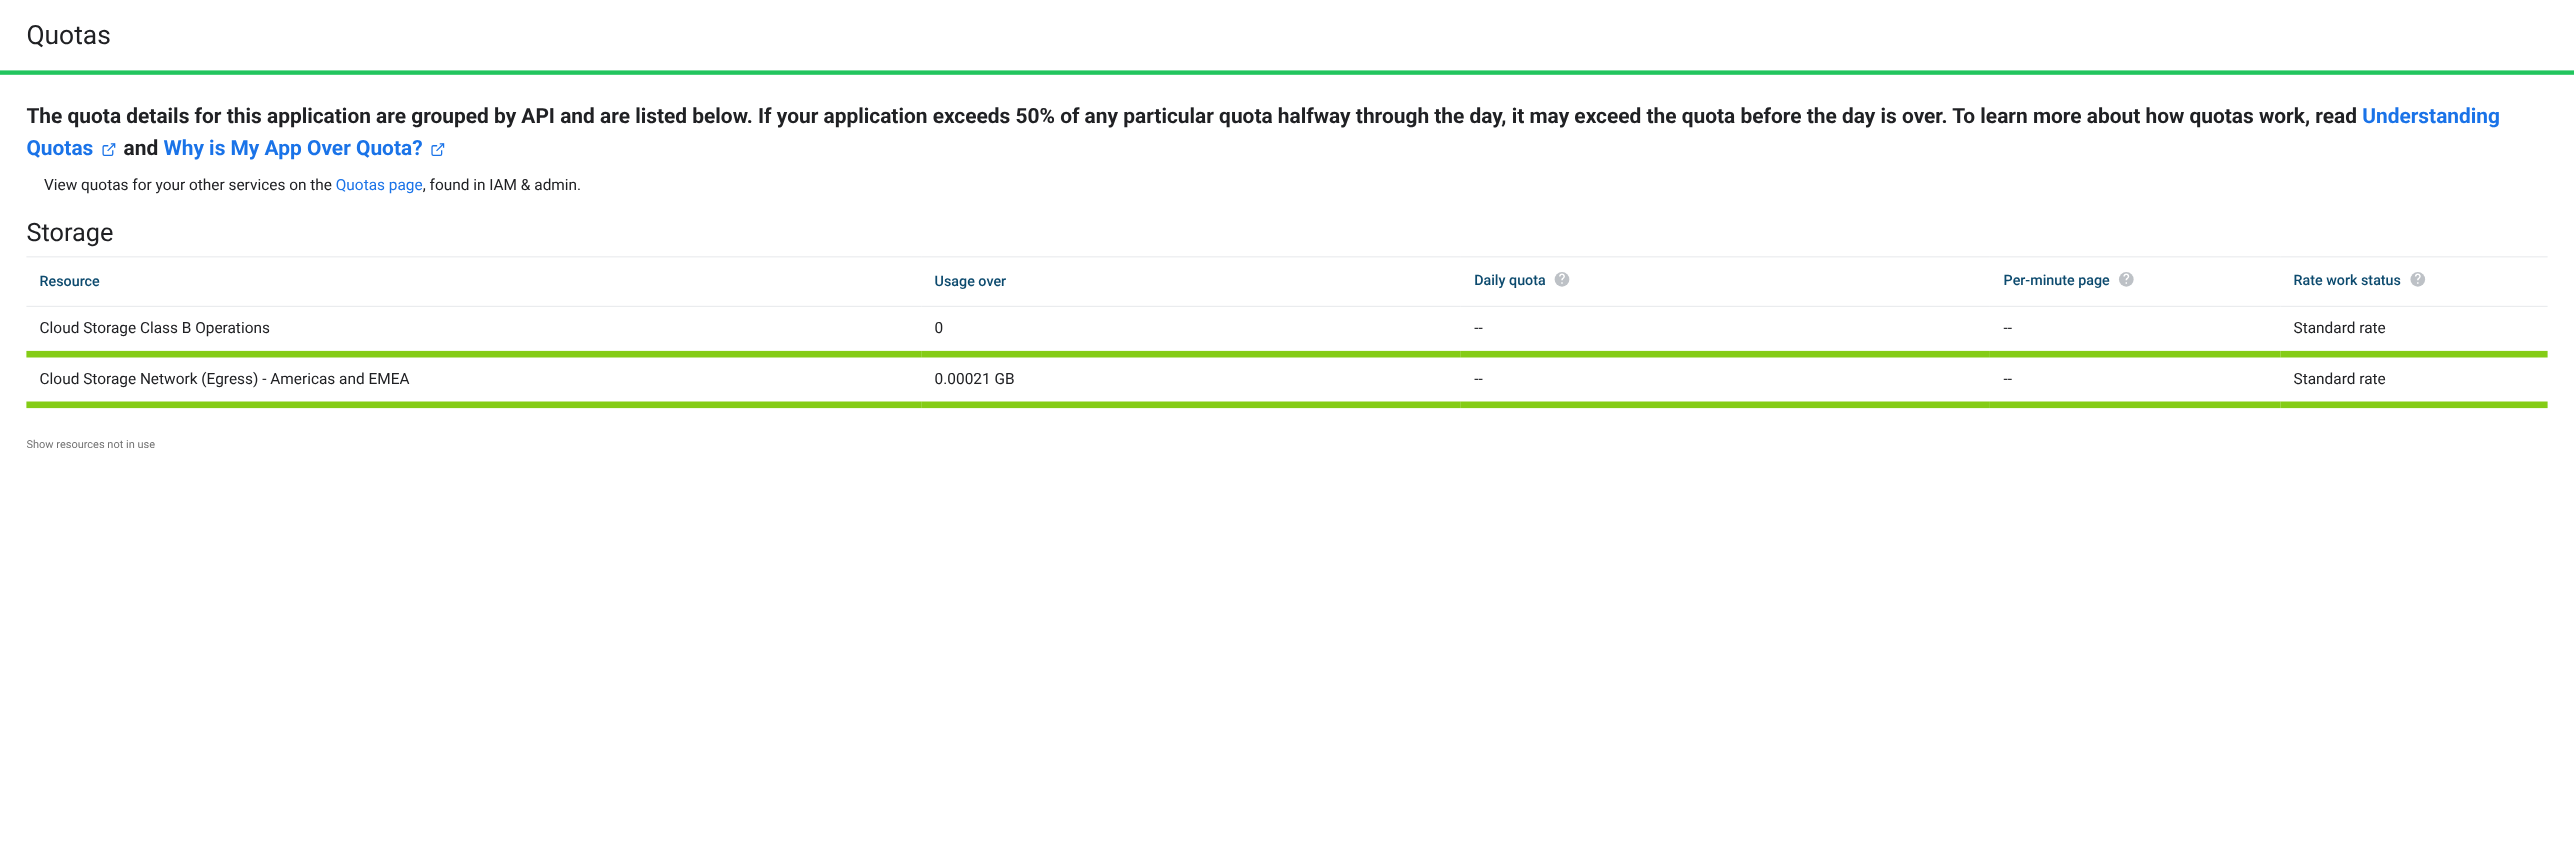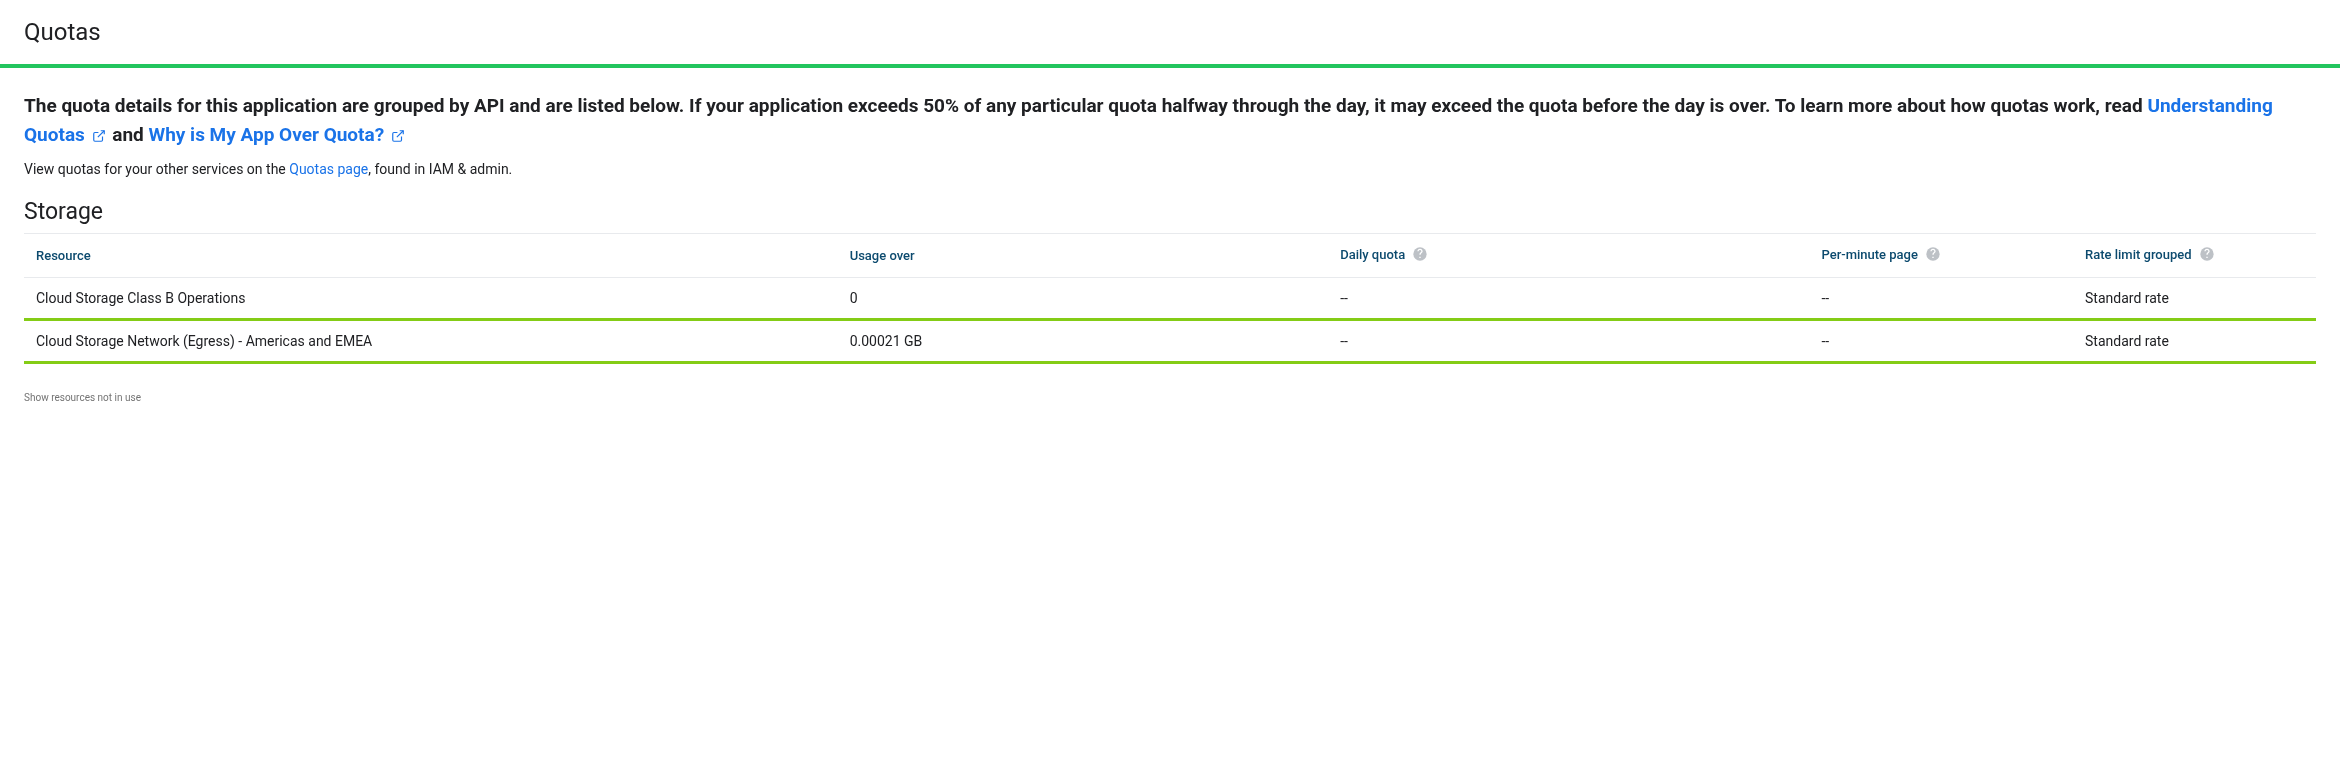"View quotas for your other" .sub-intro { margin-left: none -> 16px }
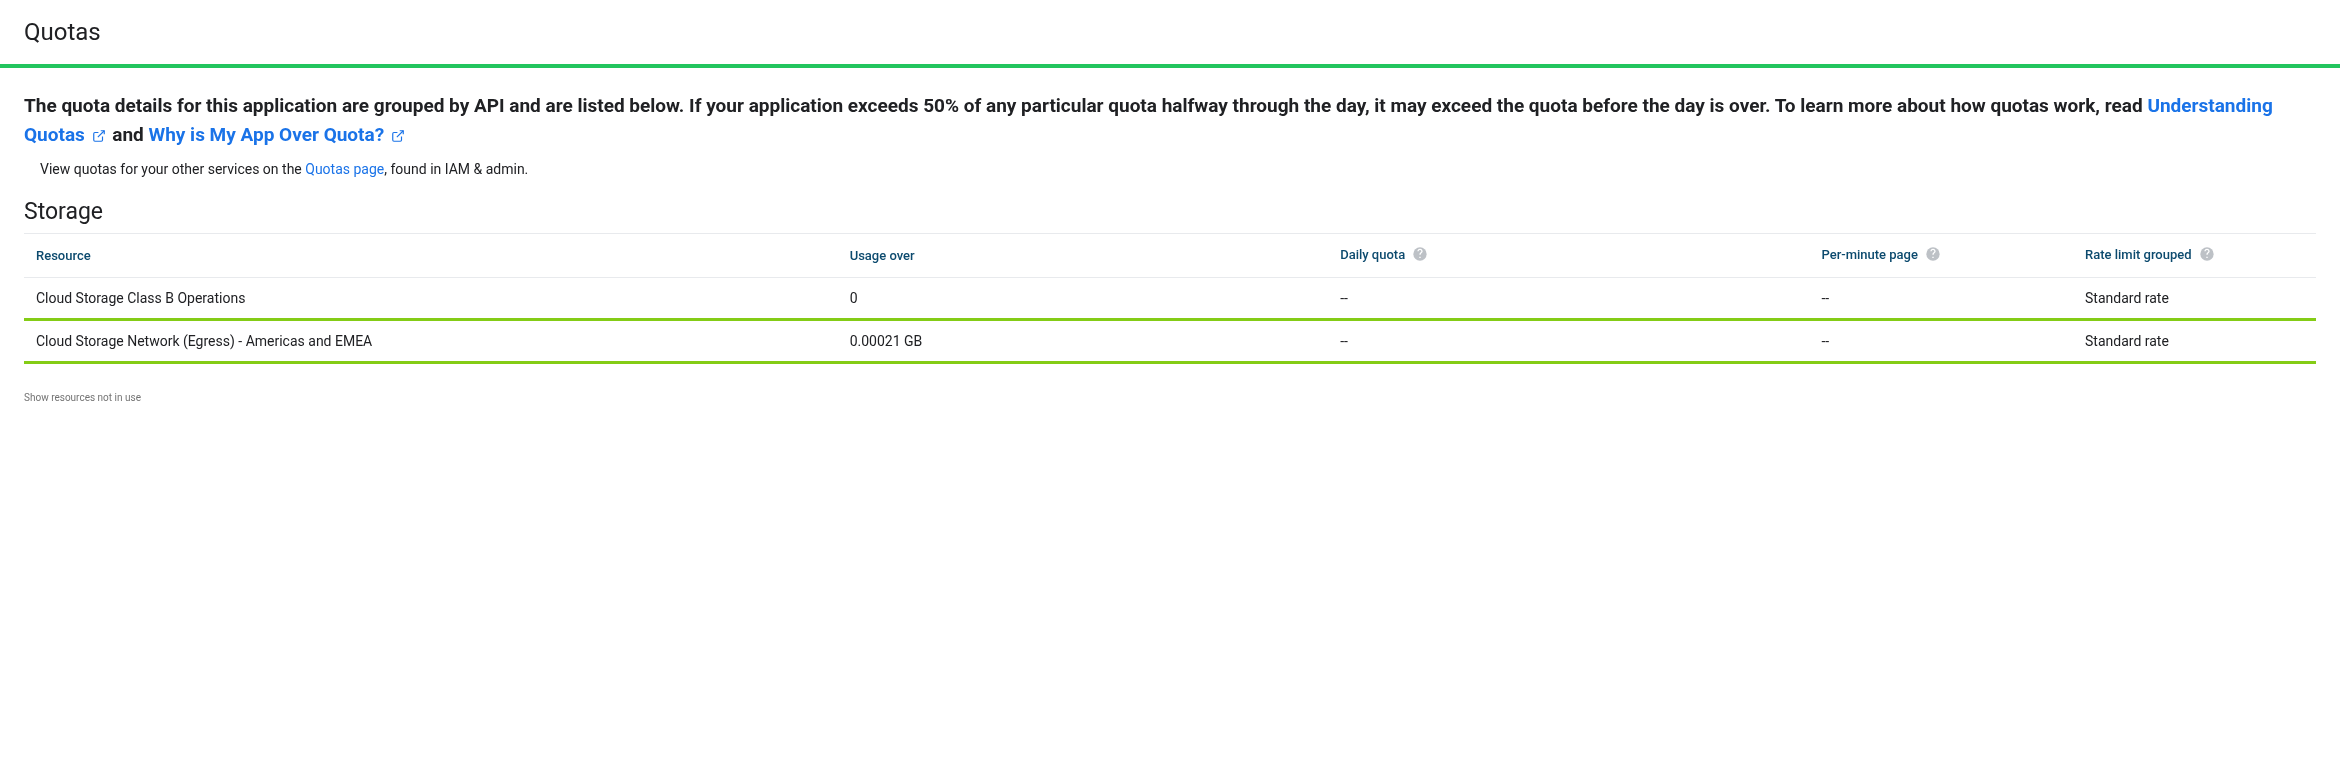"Rate limit grouped" span { text: limit grouped -> work status }
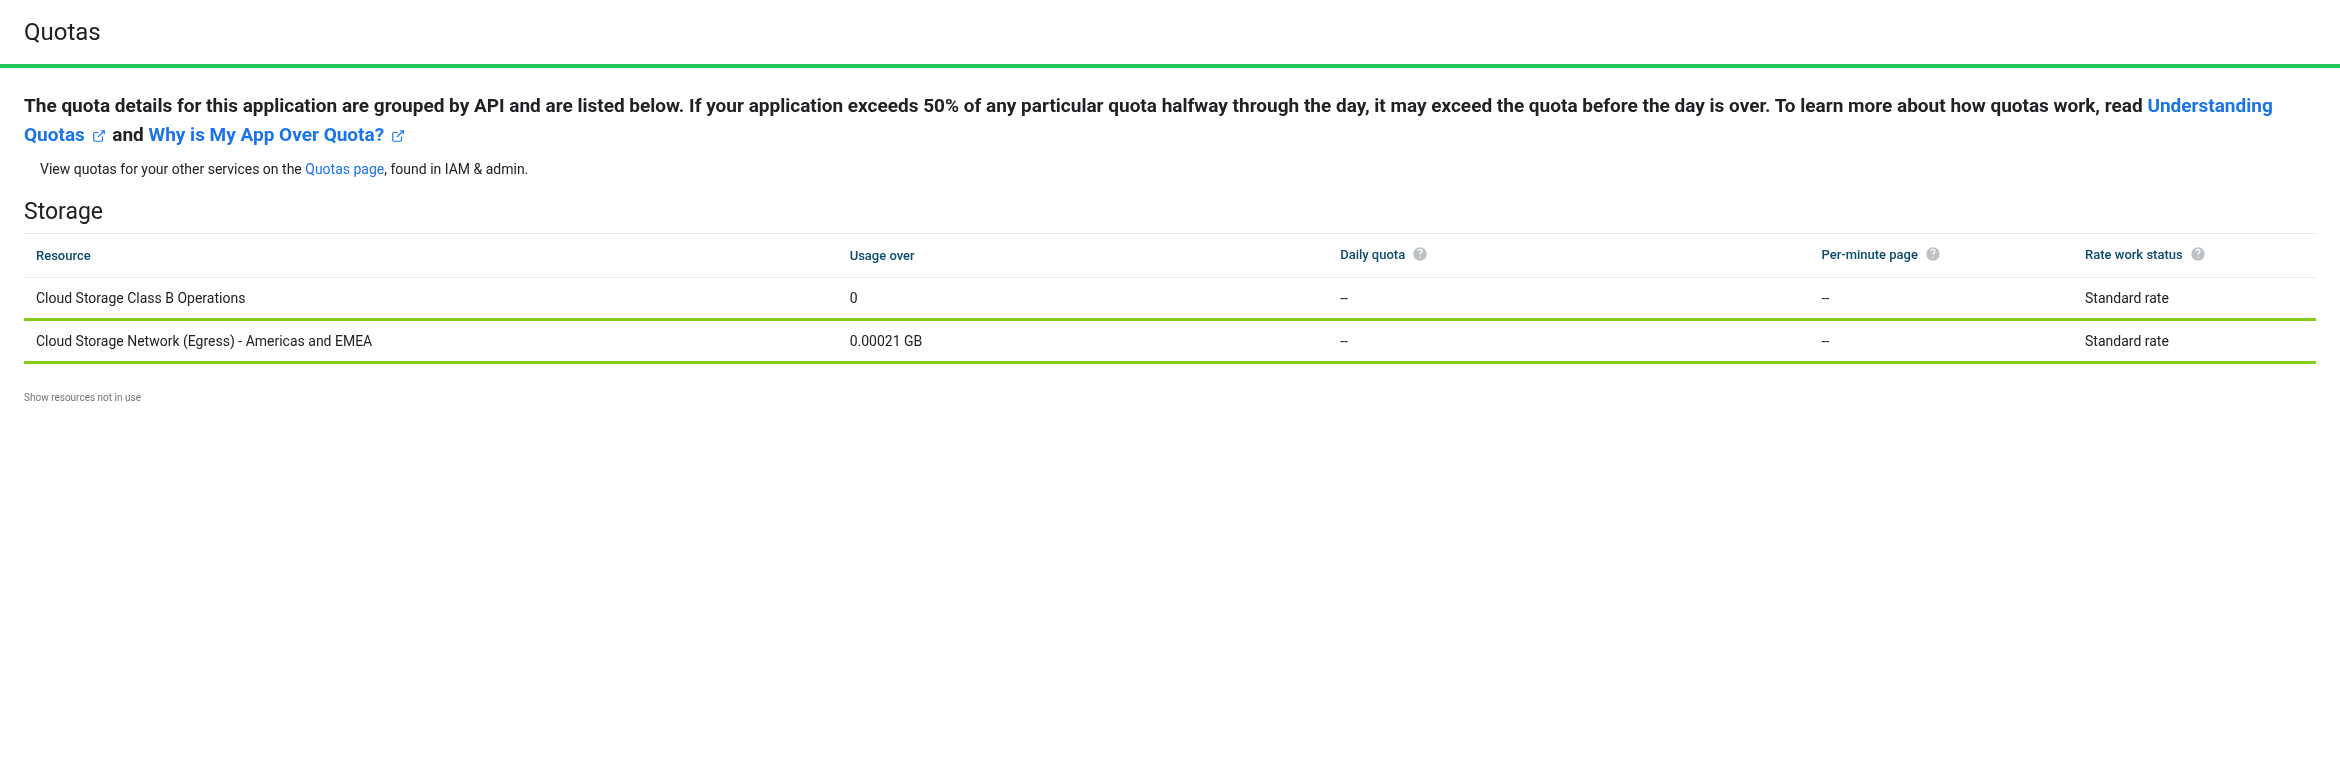"Cloud Storage Class B Operations" table.quota-table th, table.quota-table td { border-bottom: 3px solid #84cc16 -> 6px solid #84cc16 }
